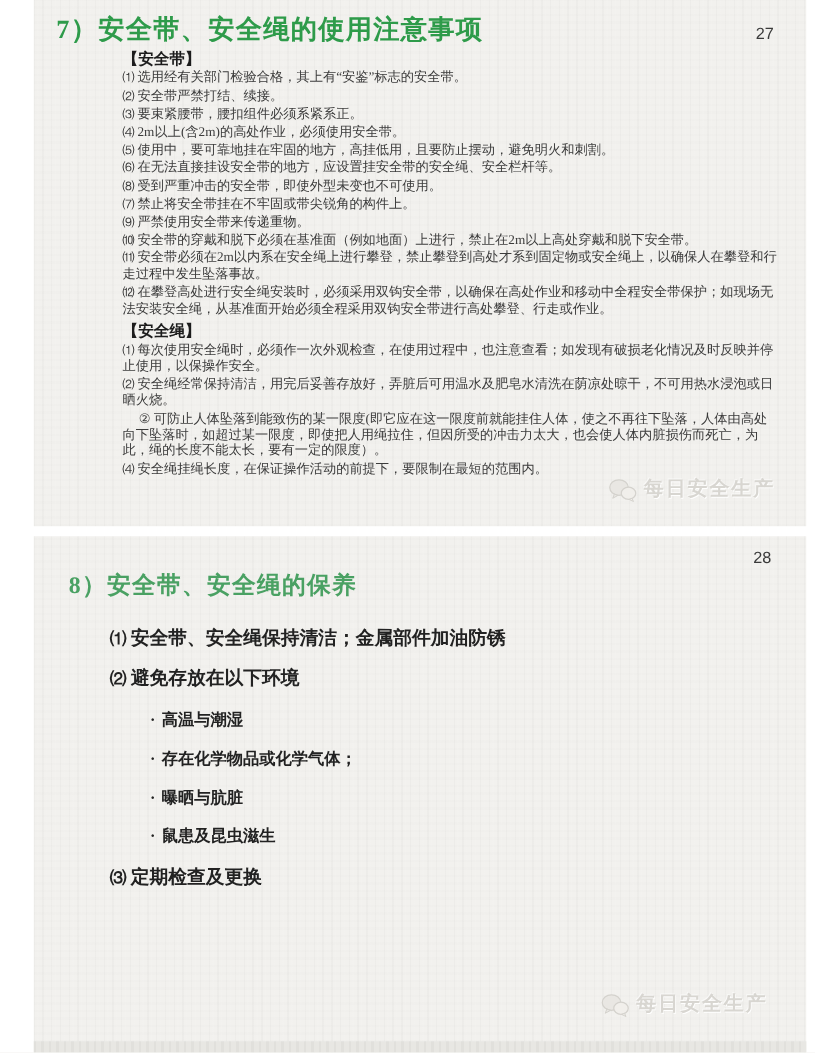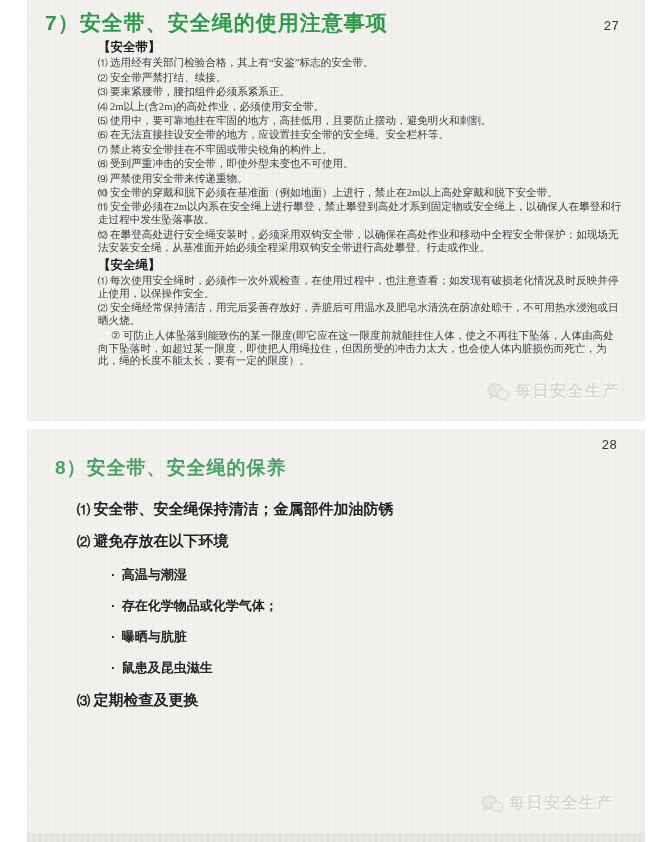"7）安全带、安全绳的使用注意事项" .title { font-family: Liberation Sans, sans-serif -> Liberation Serif, serif }
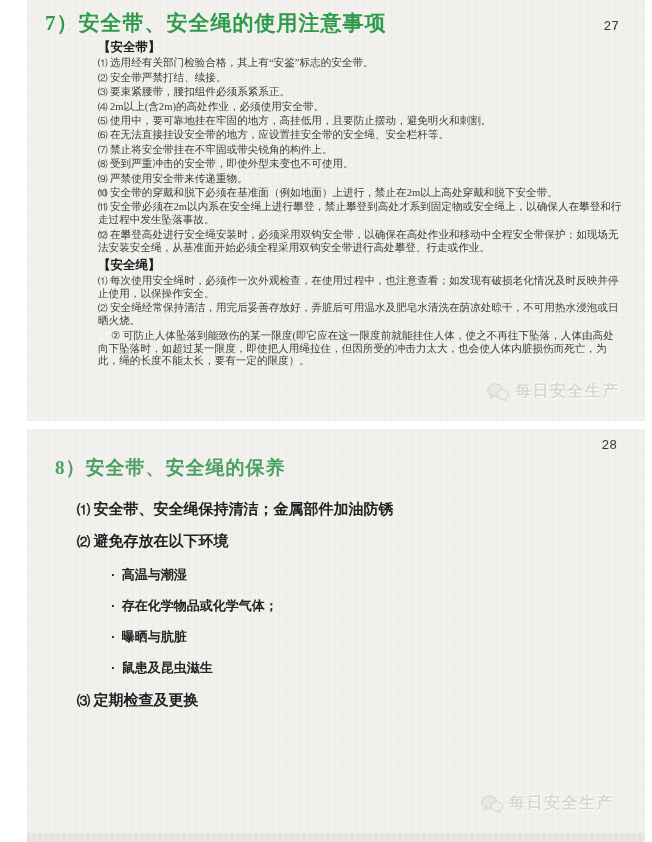"27" .pagenum { font-family: Liberation Mono, monospace -> Liberation Sans, sans-serif }
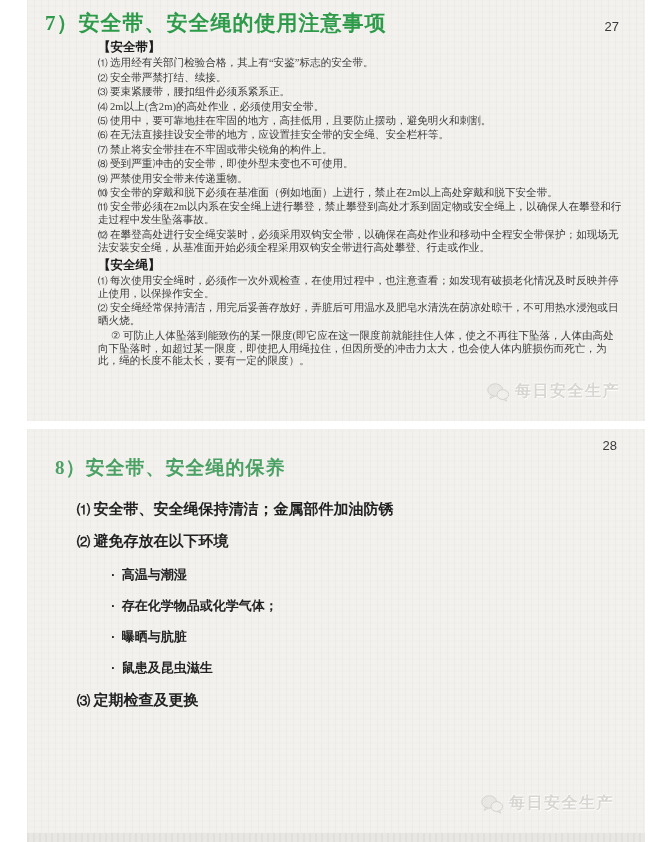"⑺ 禁止将安全带挂在不牢固或带尖锐角的构件上。" p.item { order: before "⑻ 受到严重冲击的安全带，即使外型未变也不可使用。" -> after "⑻ 受到严重冲击的安全带，即使外型未变也不可使用。" }
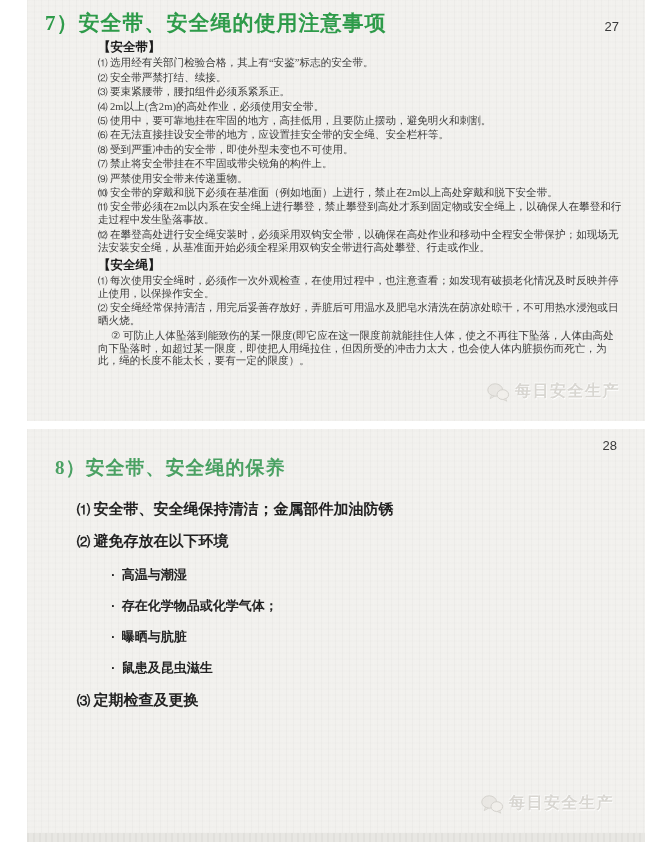"⑷ 安全绳挂绳长度，在保证操作活动的前提下，要限制在最短的范围内。" p.item { html: none -> <p><span>⑷</span>安全绳挂绳长度，在保证操作活动的前提下，要限制在最短的范围内。</p> }
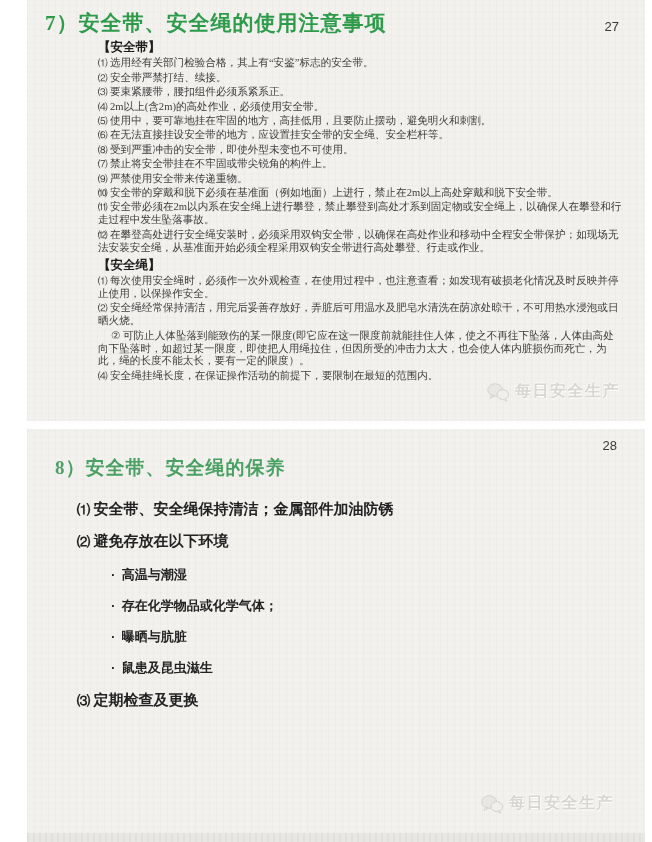"⑴ 安全带、安全绳保持清洁；金属部件加油防锈" .s2-body { font-family: Liberation Mono, monospace -> none; left: 50px -> 61px }
